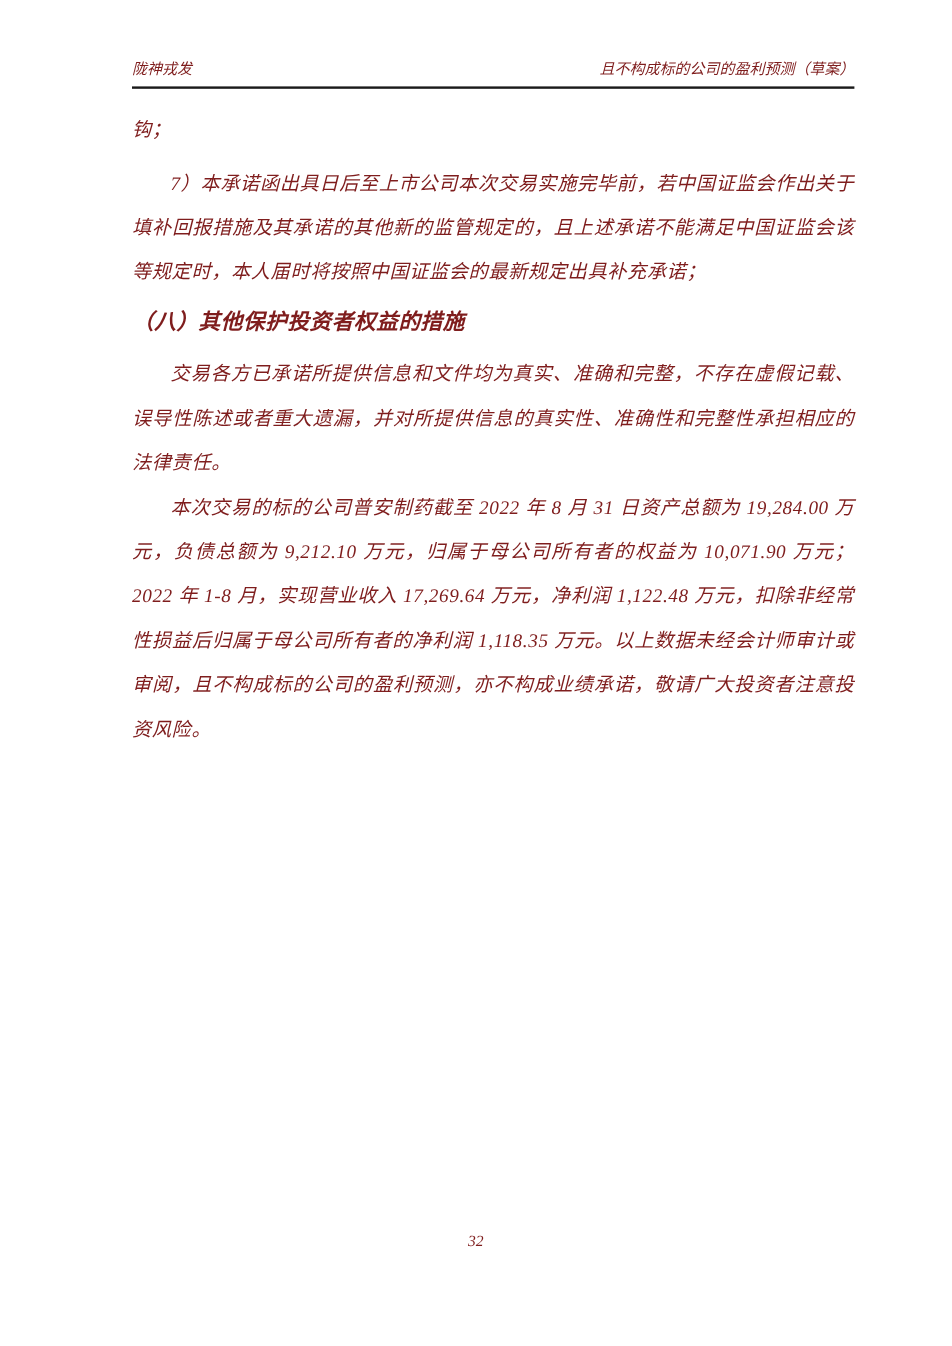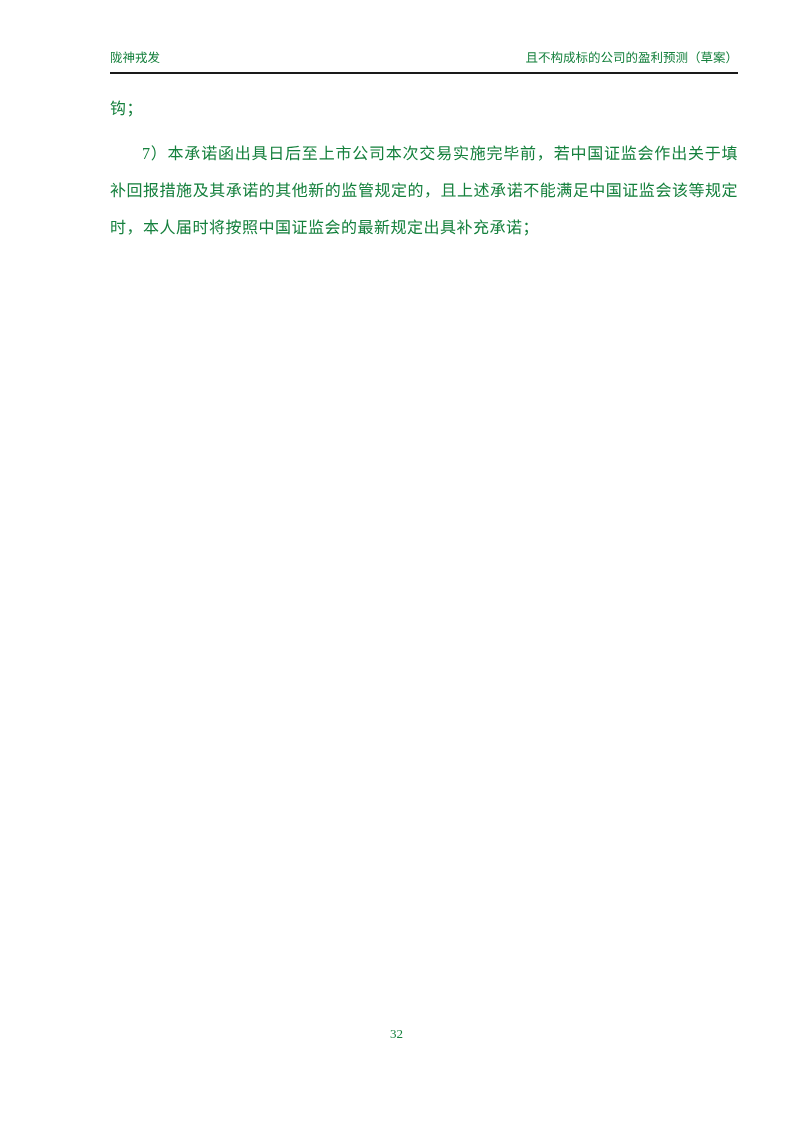"陇神戎发" .page { color: #15803d -> #7f1d1d; font-style: none -> italic; padding: 50px 55px 0 110px -> 50px 81px 0 110px }
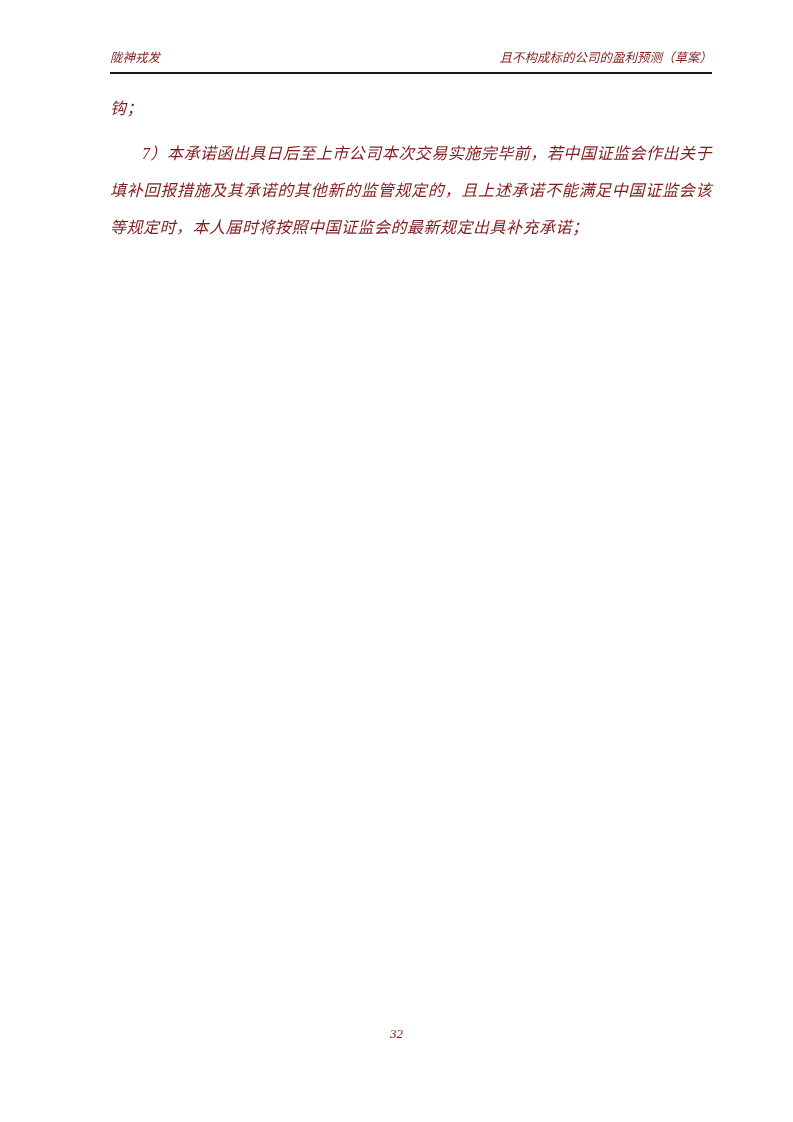"（八）其他保护投资者权益的措施" h3.section-heading { html: none -> <h3>（八）其他保护投资者权益的措施</h3> }
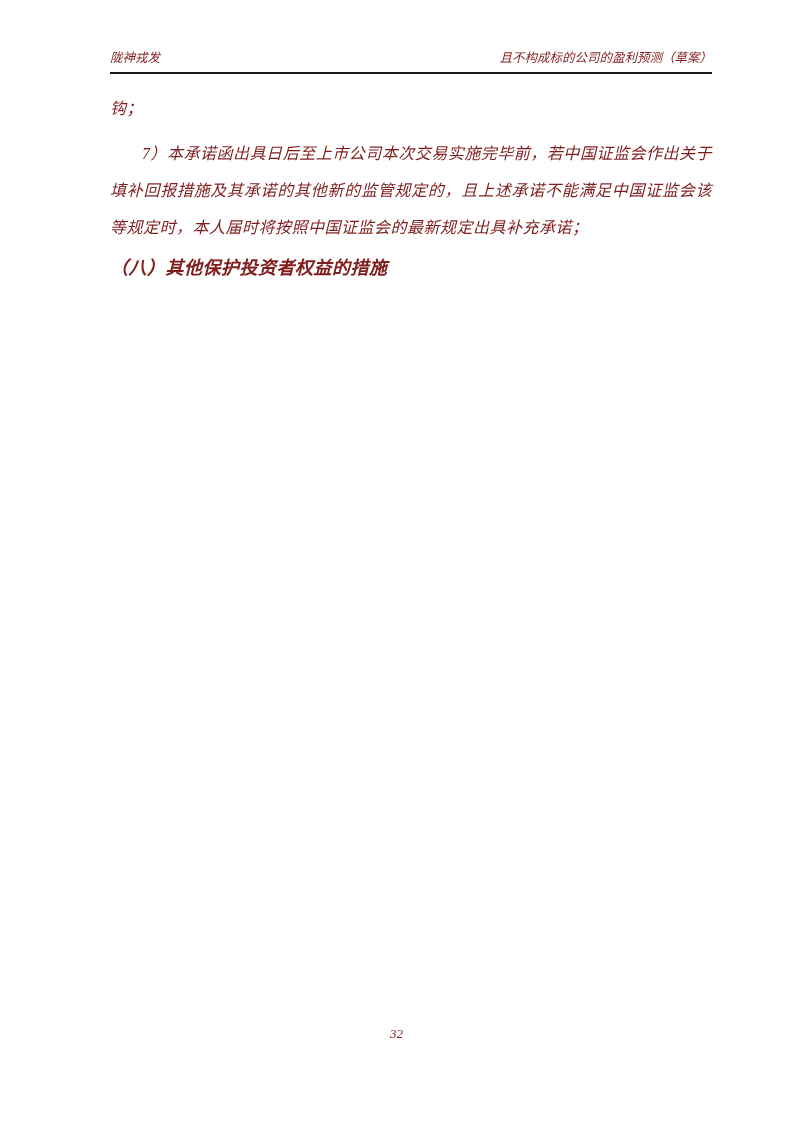"交易各方已承诺所提供信息和文件均为真实、准确和完整，不存在虚假记载、误导性陈述或" p.body-para { html: none -> <p>交易各方已承诺所提供信息和文件均为真实、准确和完整，不存在虚假记载、误导性陈述或者重大遗漏，并对所提供信息的真实性、准确性和完整性承担相应的法律责任。</p> }
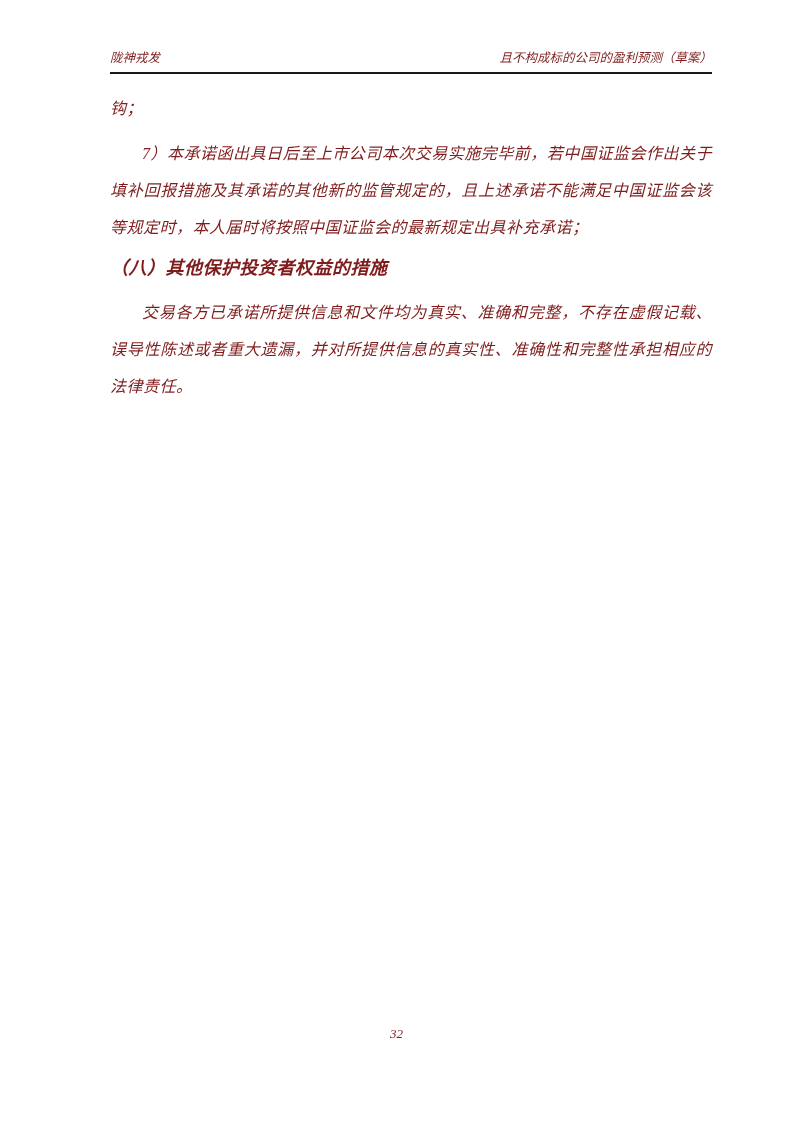"本次交易的标的公司普安制药截至 2022 年 8 月" p.body-para { html: none -> <p>本次交易的标的公司普安制药截至 2022 年 8 月 31 日资产总额为 19,284.00 万元，负债总额为 9,212.10 万元，归属于母公司所有者的权益为 10,071.90 万元；2022 年 1-8 月，实现营业收入 17,269.64 万元，净利润 1,122.48 万元，扣除非经常性损益后归属于母公司所有者的净利润 1,118.35 万元。以上数据未经会计师审计或审阅，且不构成标的公司的盈利预测，亦不构成业绩承诺，敬请广大投资者注意投资风险。</p> }
